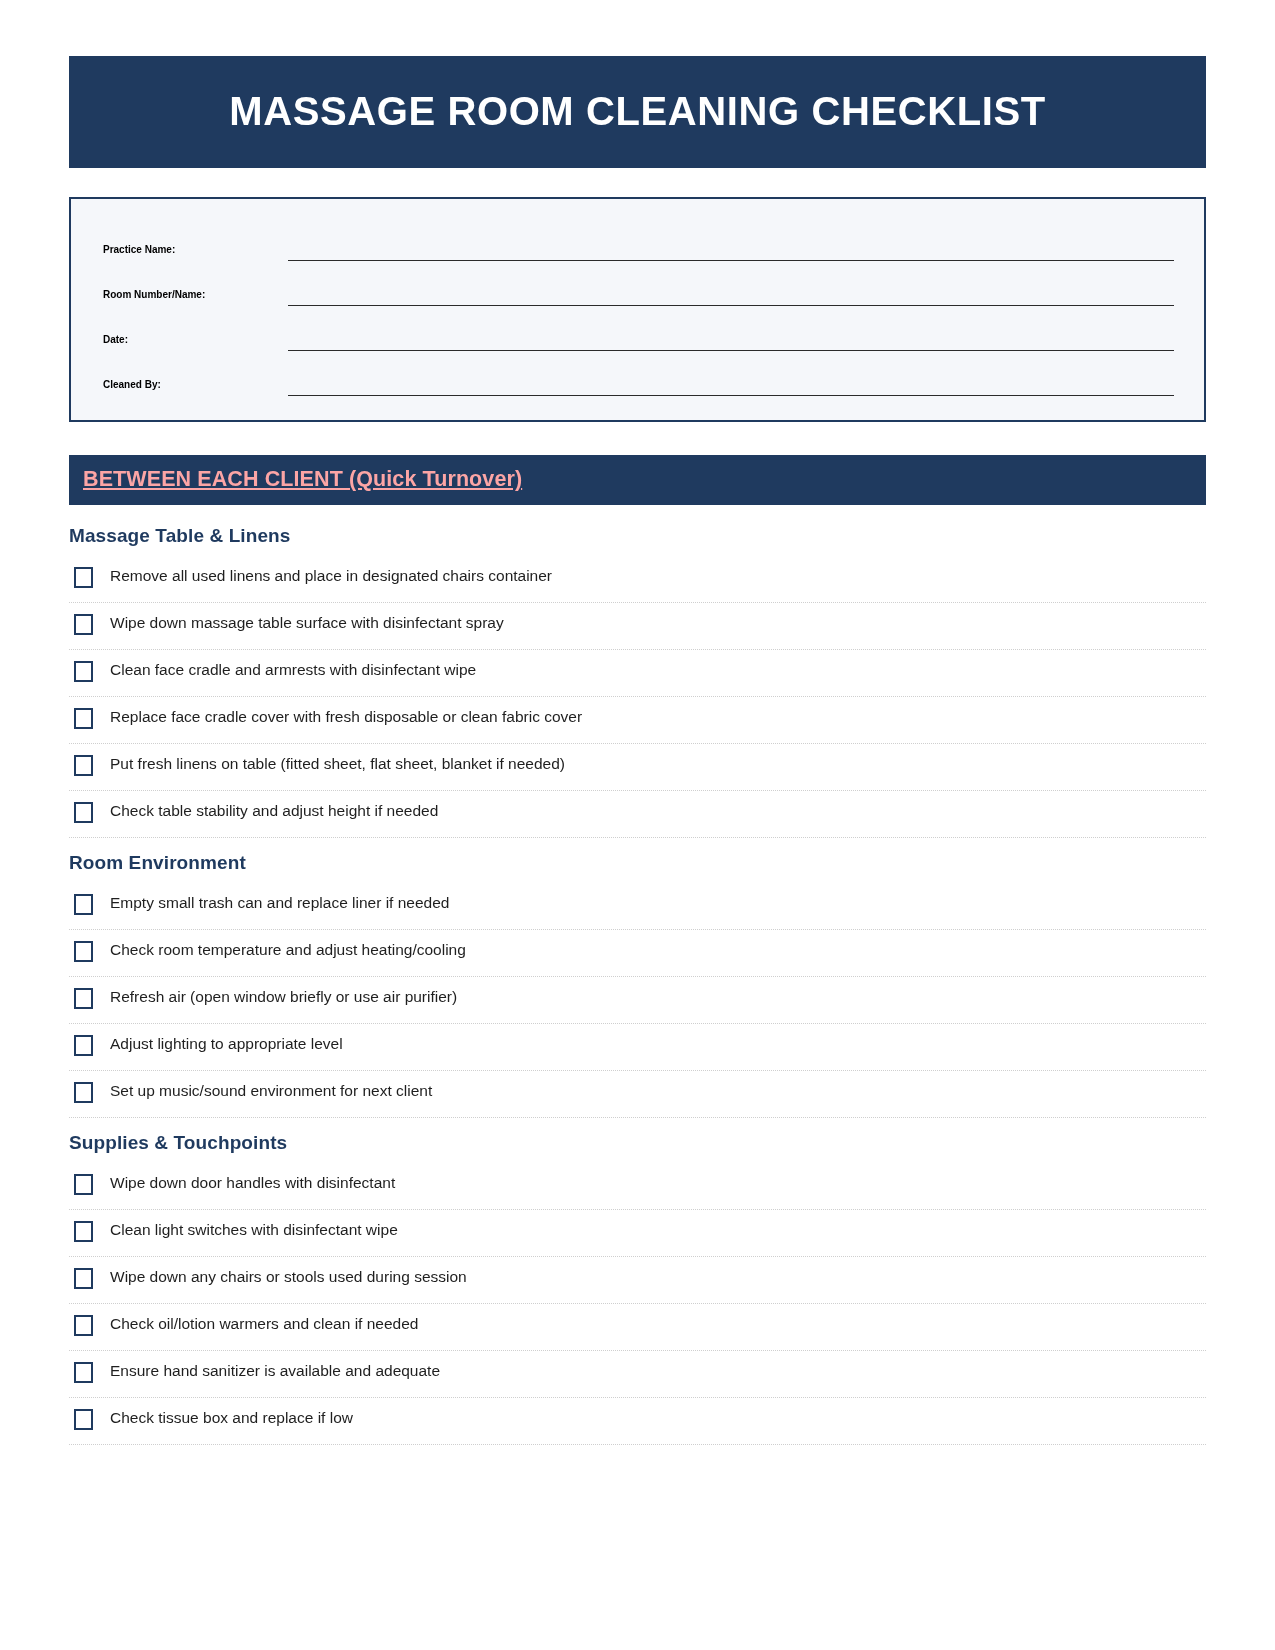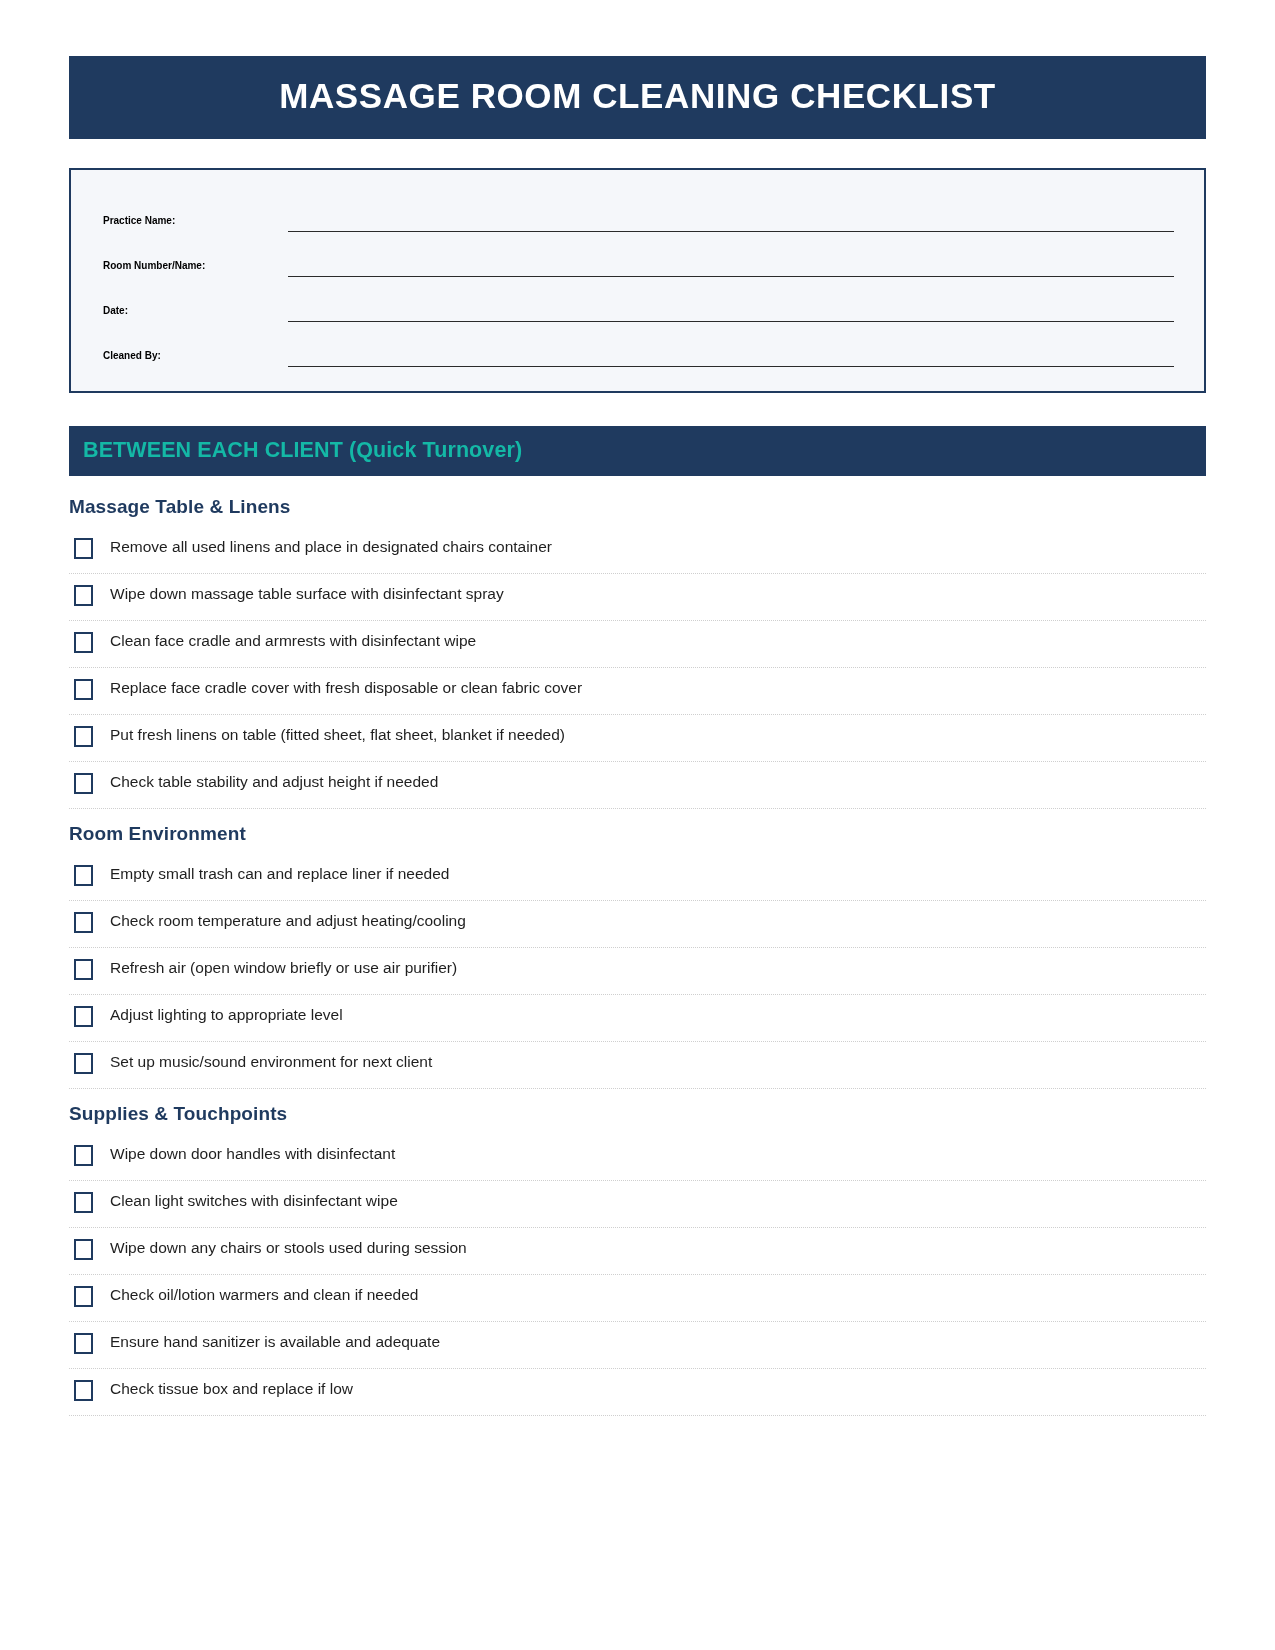"MASSAGE ROOM CLEANING CHECKLIST" .title-bar h1 { font-size: 35px -> 40px; margin: 0 -> 12px }
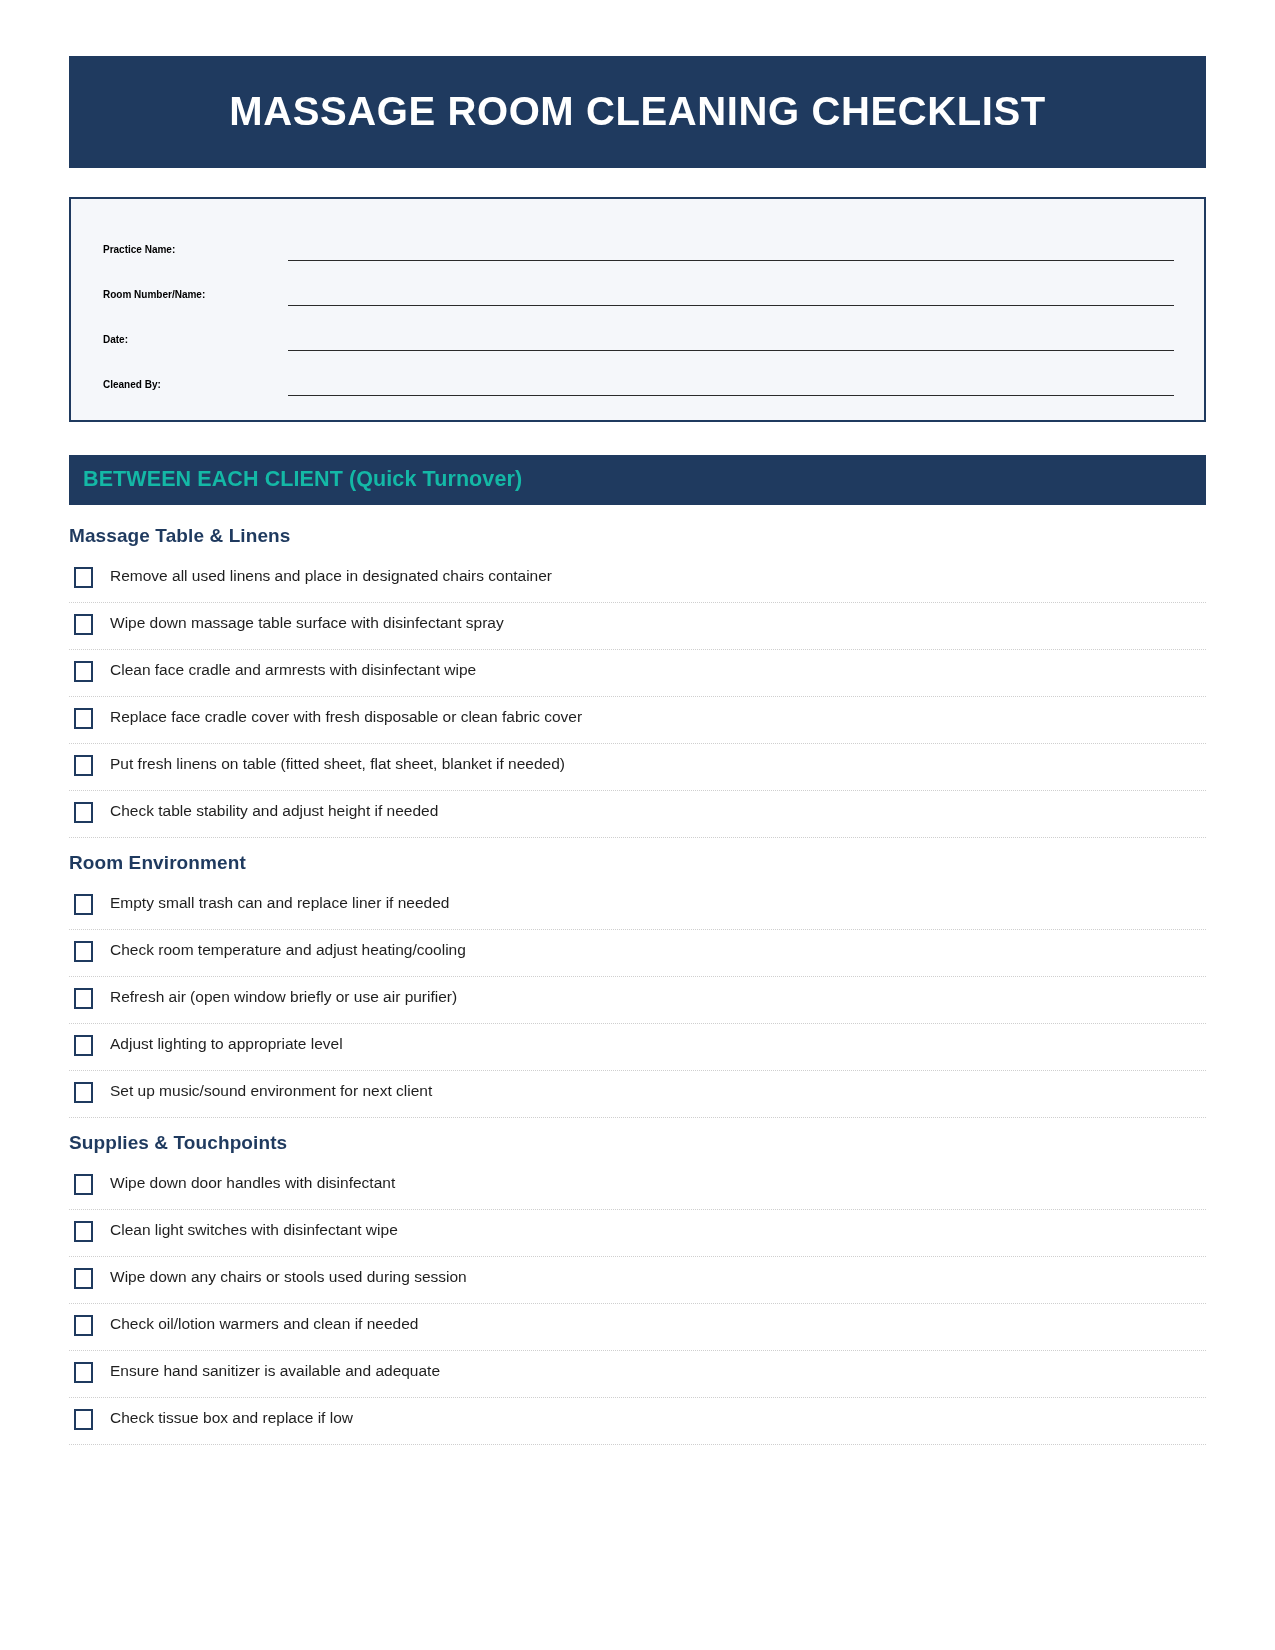"BETWEEN EACH CLIENT (Quick Turnover)" .section-bar { color: #14b8a6 -> #fca5a5; text-decoration: none -> underline }
